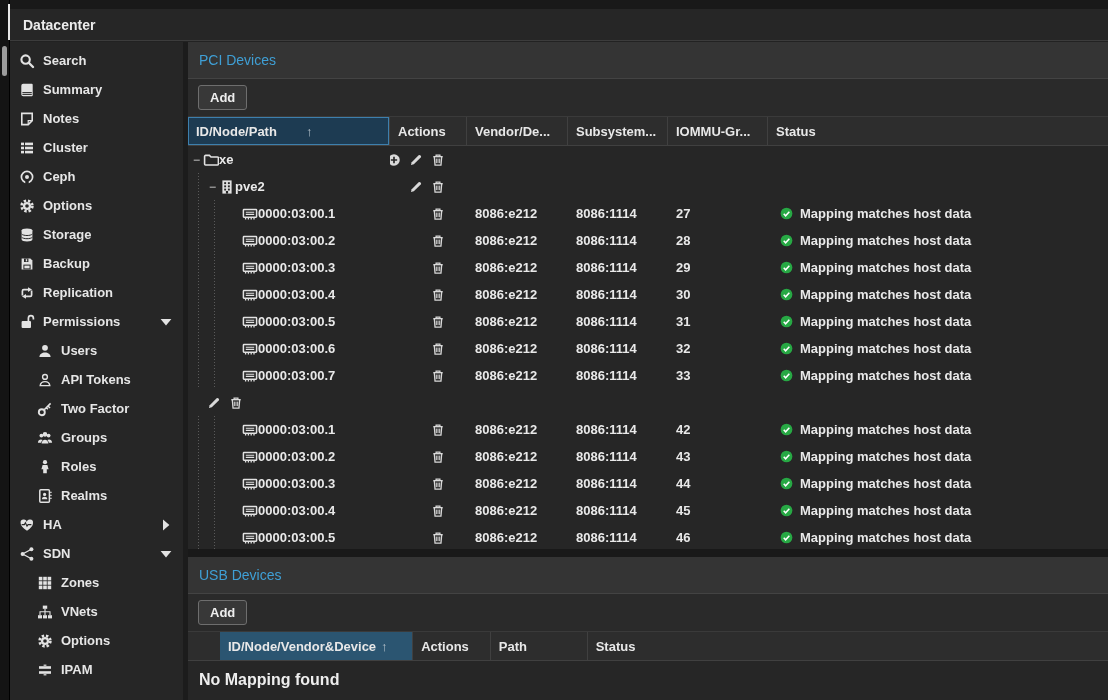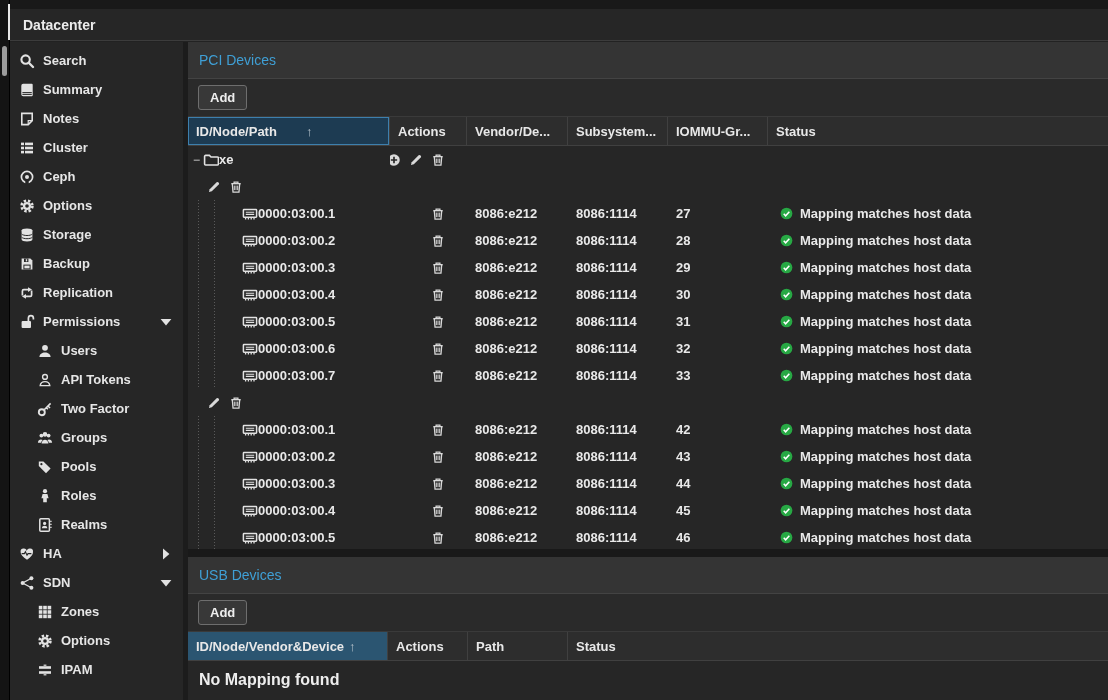"pve2" div.cell { html: none -> <div> <span></span> <span> <svg> <rect></rect> <g> <rect></rect> <rect></rect> <rect></rect> <rect></rect> <rect></rect> <rect></rect> <rect></rect> </g> </svg> </span> <span>pve2</span> </div> }
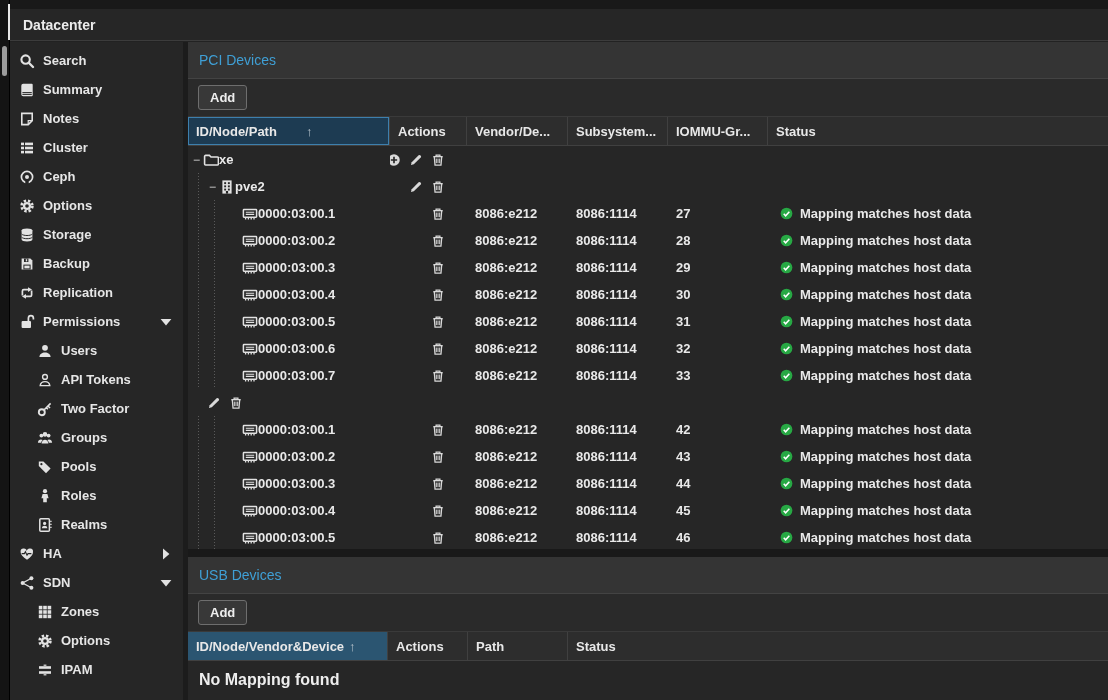"Pools" div.side-item { html: <div> <span> <svg> <path></path> <circle></circle> </svg> </span> <span>Pools</span> </div> -> none }
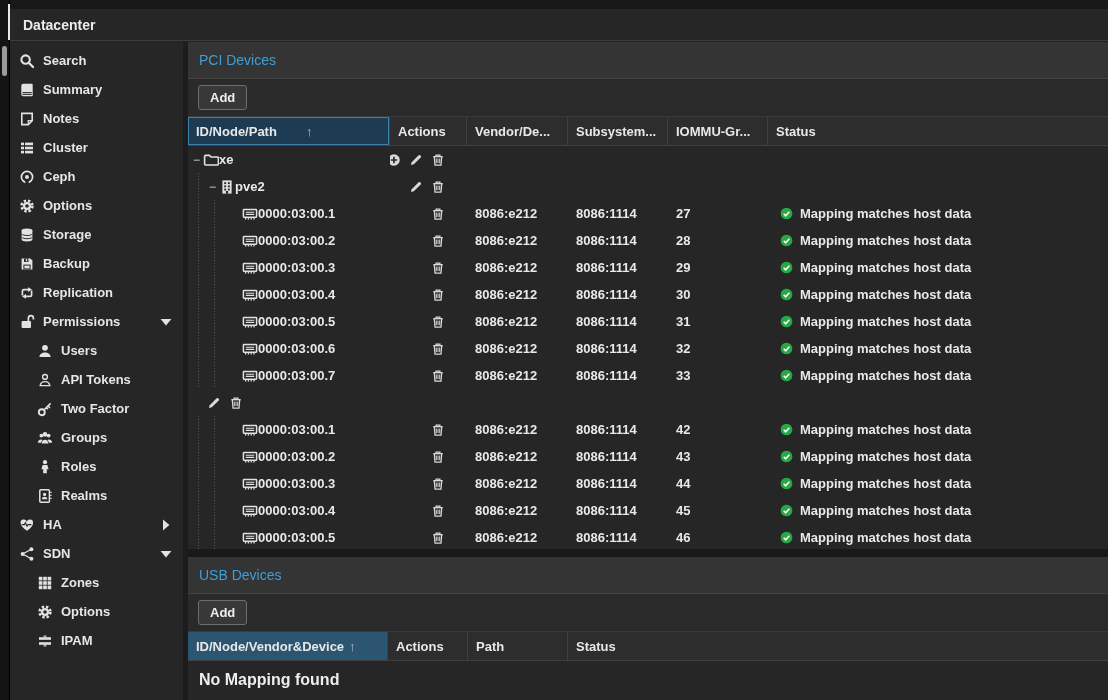"VNets" div.side-item { html: none -> <div> <span> <svg> <rect></rect> <rect></rect> <rect></rect> <rect></rect> <path></path> </svg> </span> <span>VNets</span> </div> }
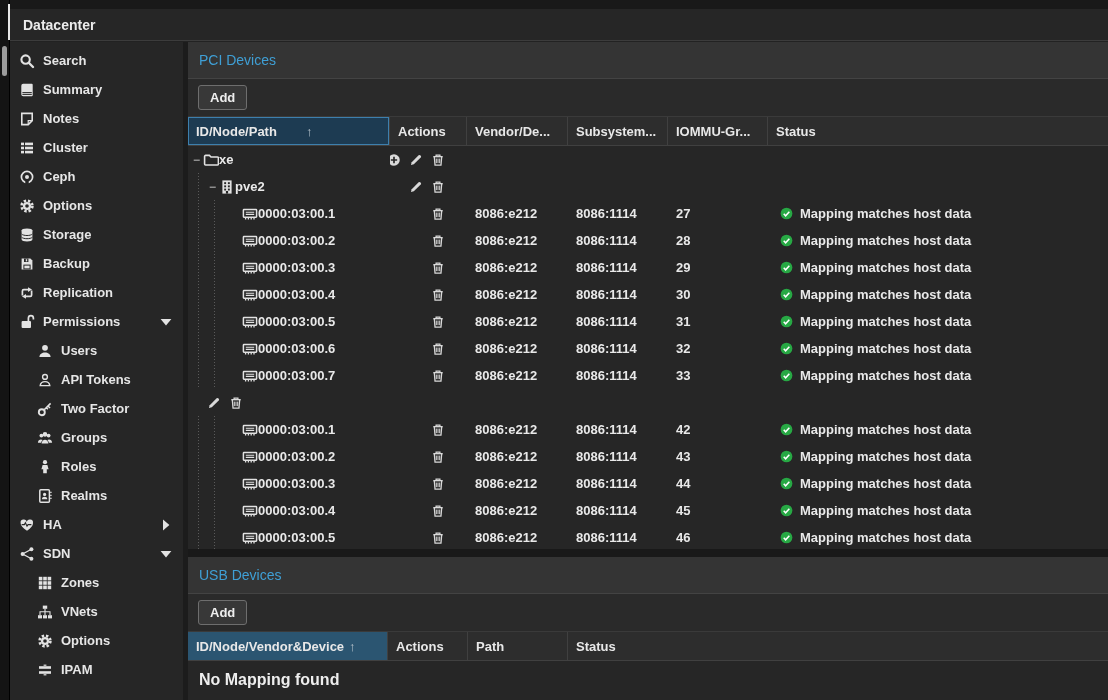"ID/Node/Vendor&Device" .gh-cell.sorted-usb { margin-left: none -> 32px }
